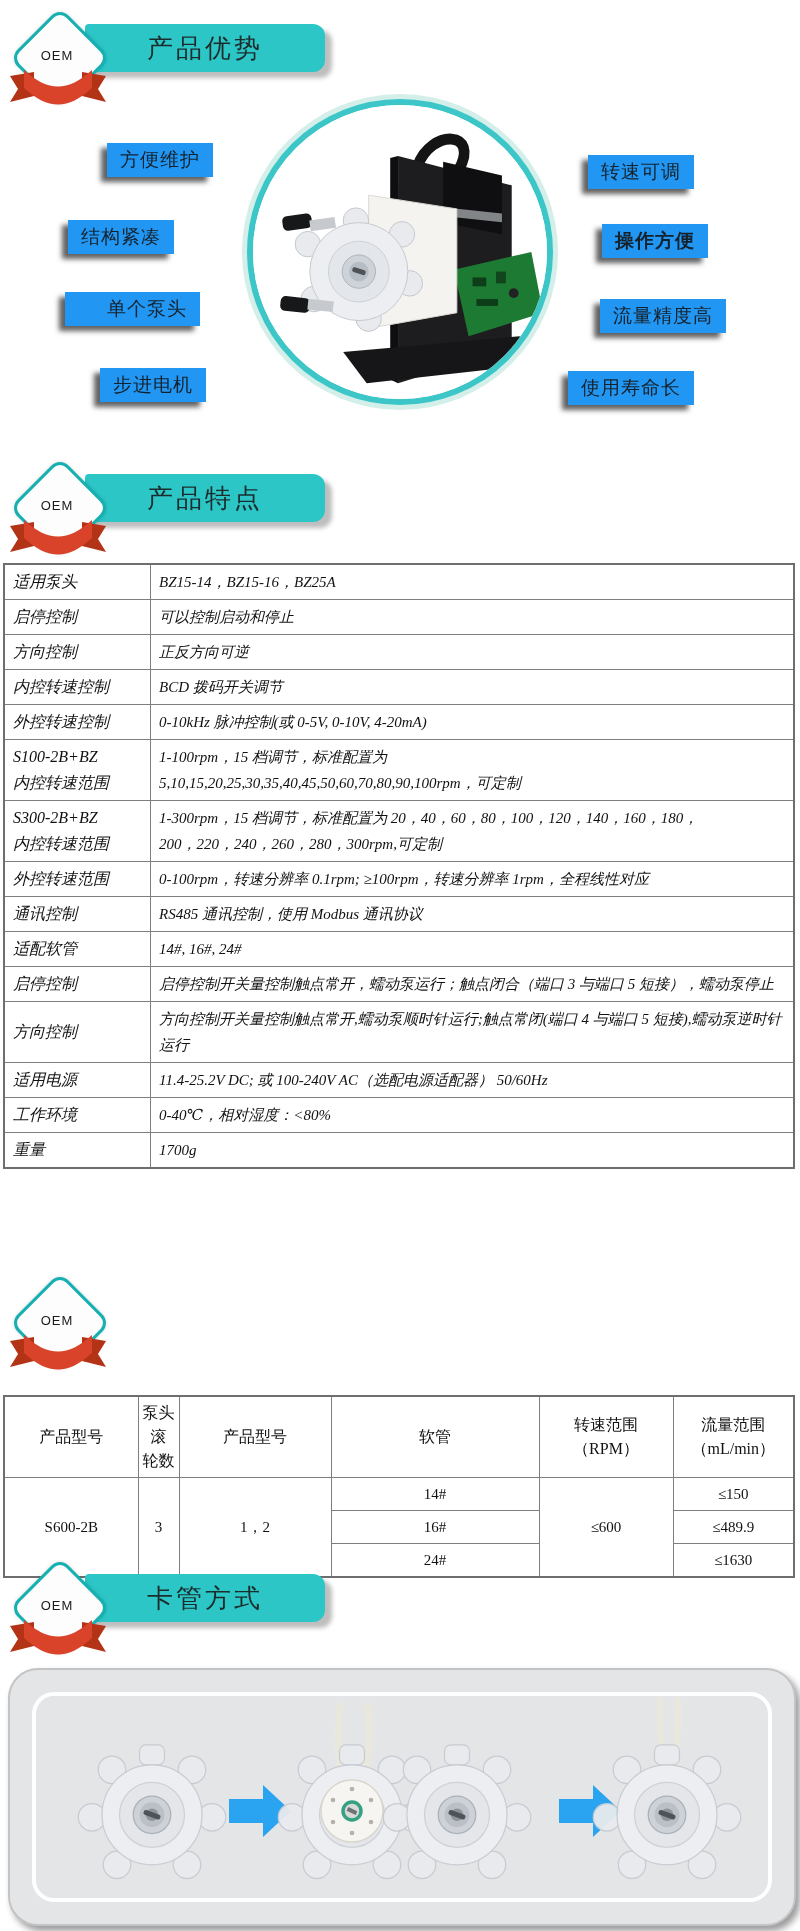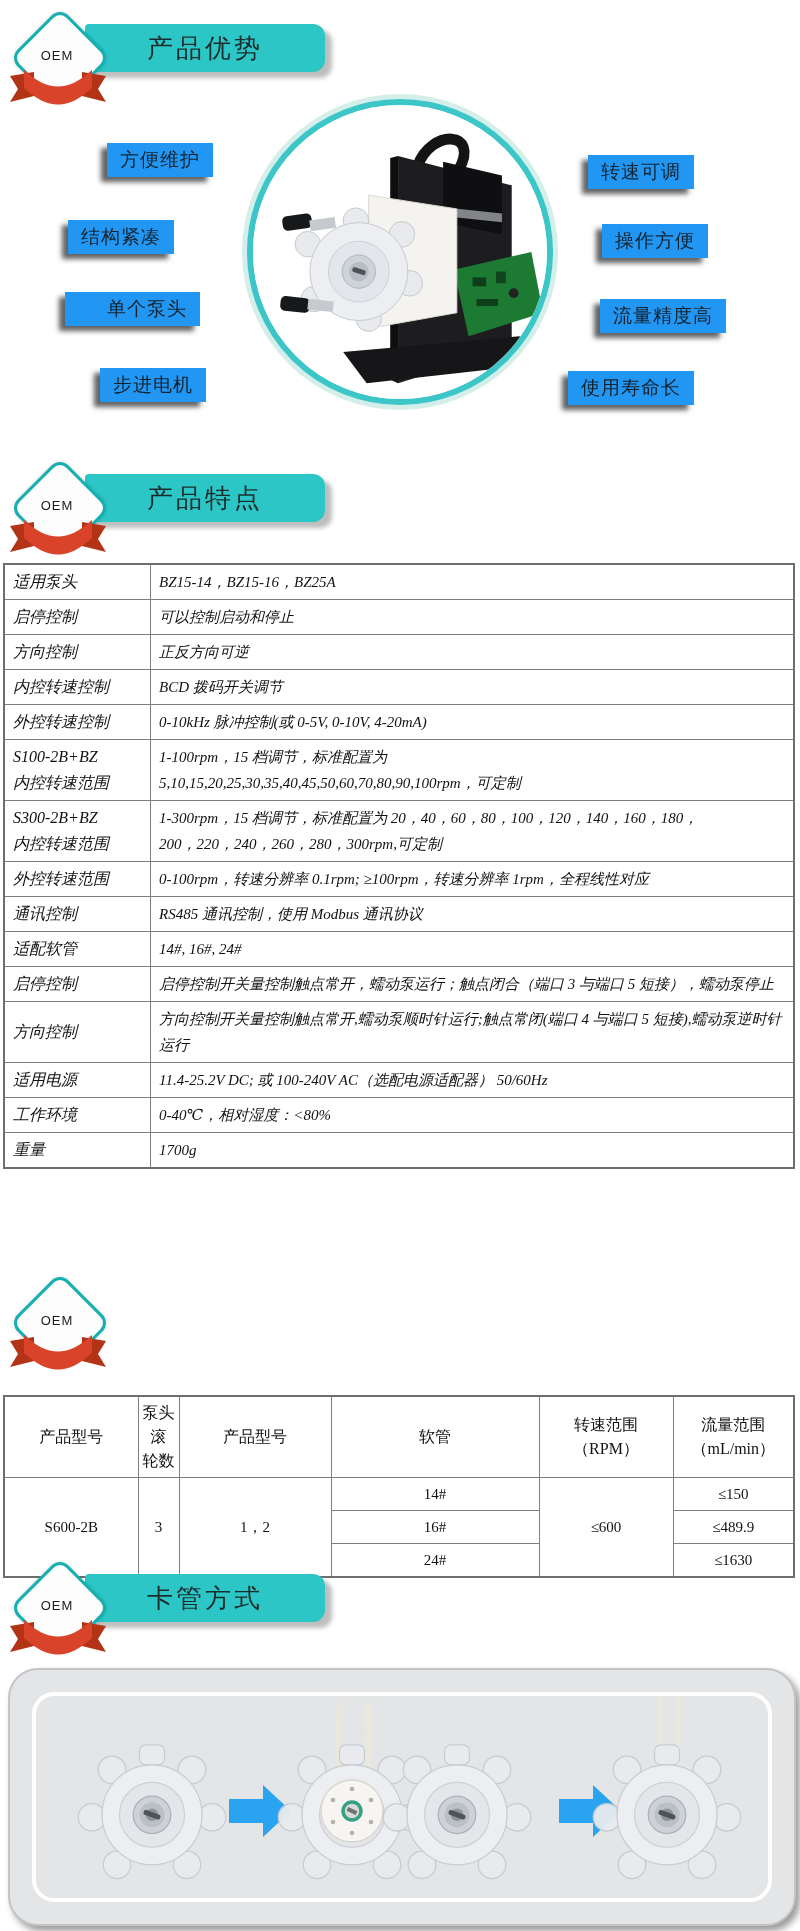"操作方便" div.tag { font-weight: none -> bold }
